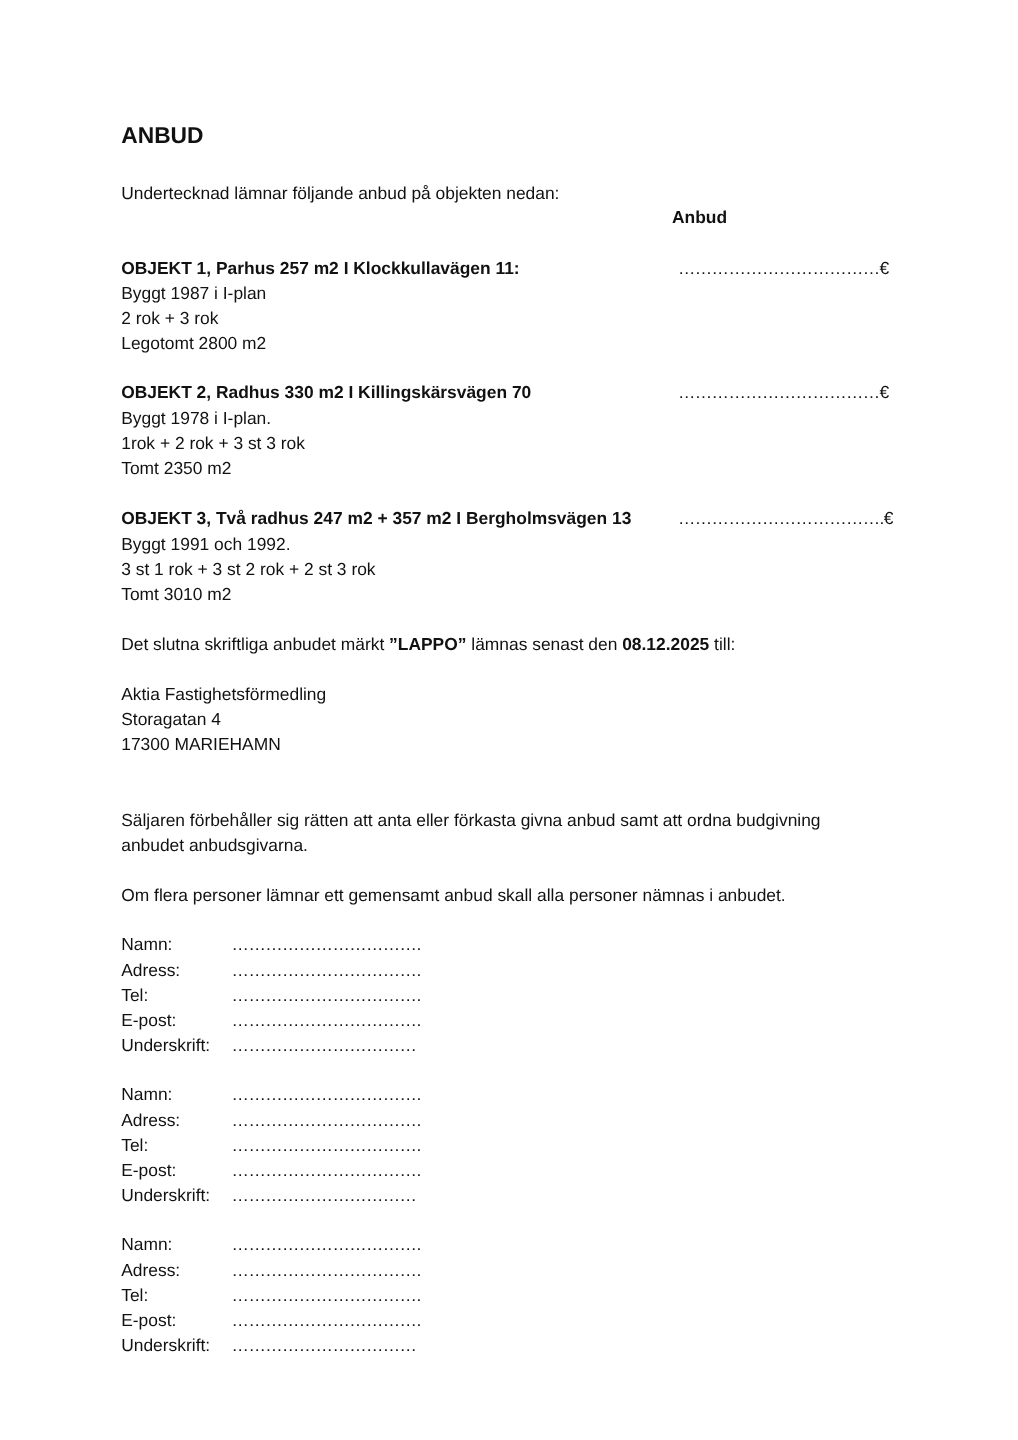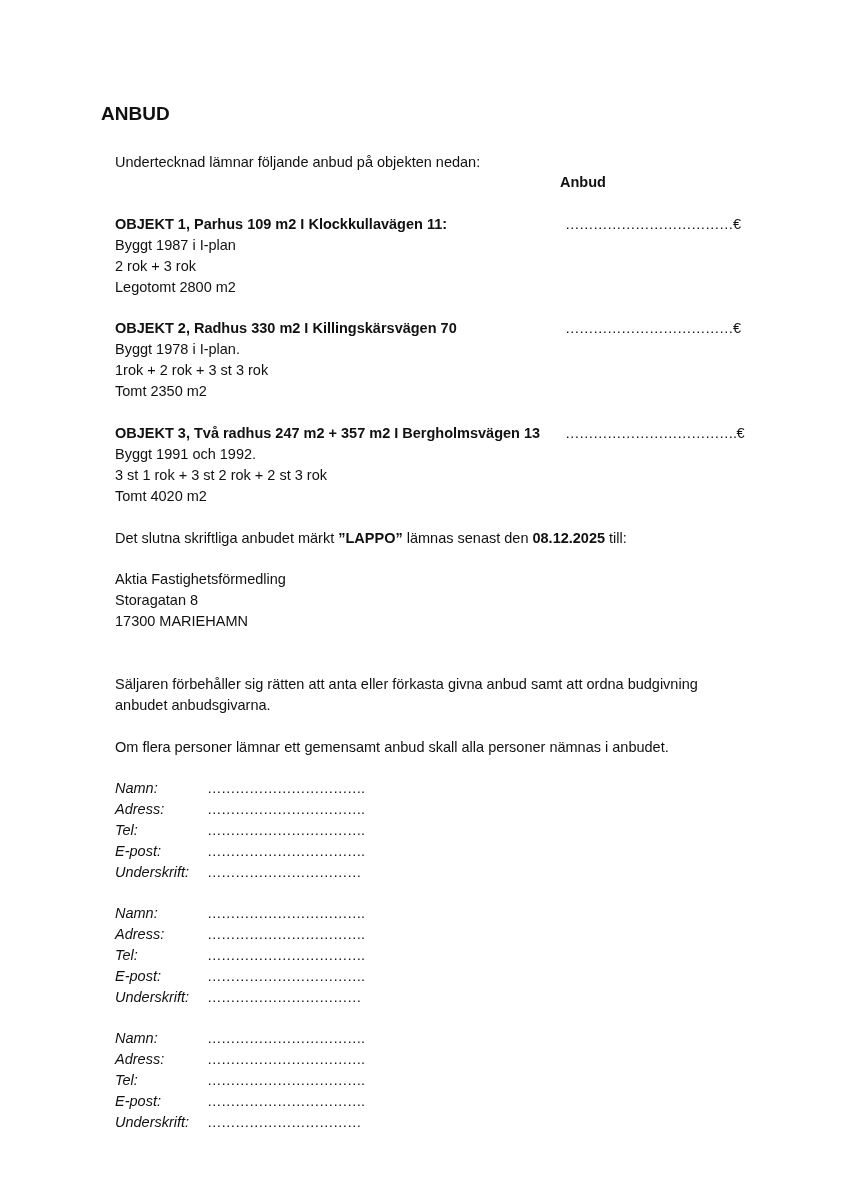"Undertecknad lämnar följande anbud på" .line { left: 14px -> 0 }
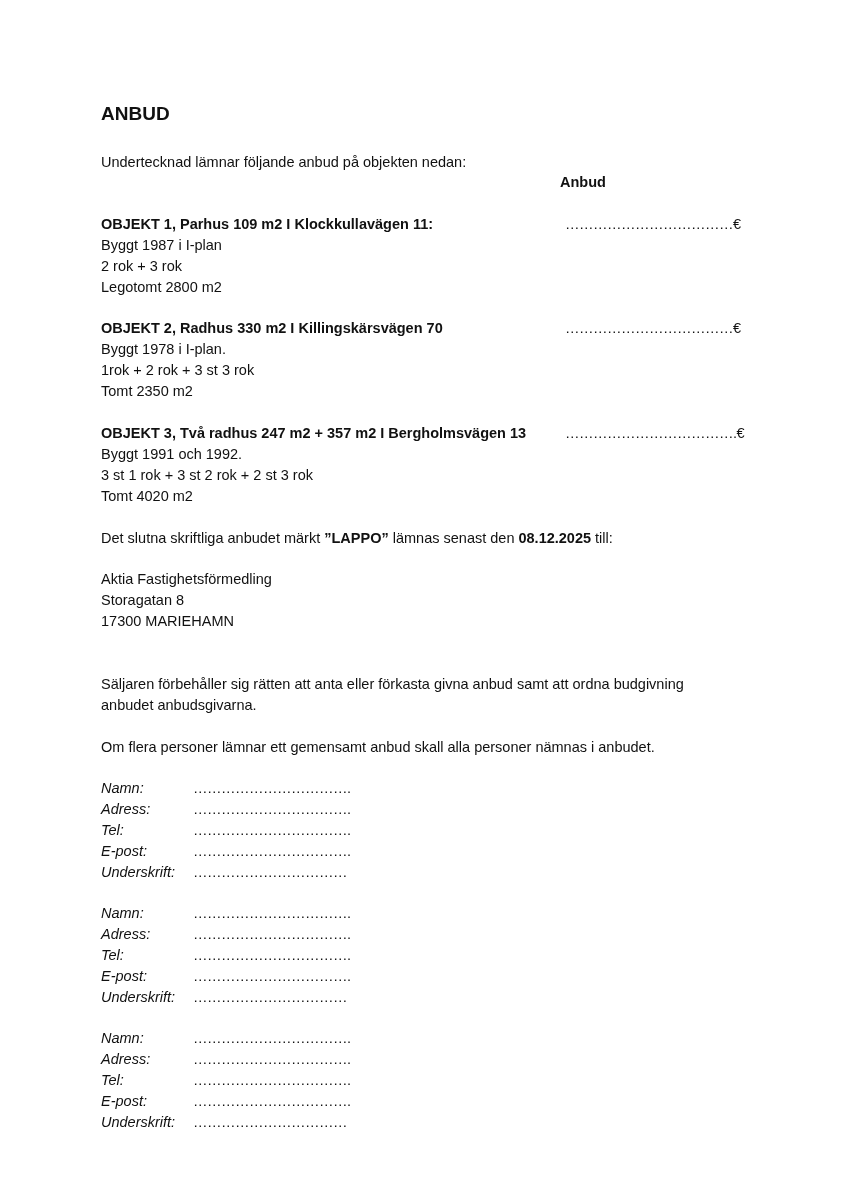"OBJEKT 1, Parhus 109 m2" div.line { text: 109 -> 257 }
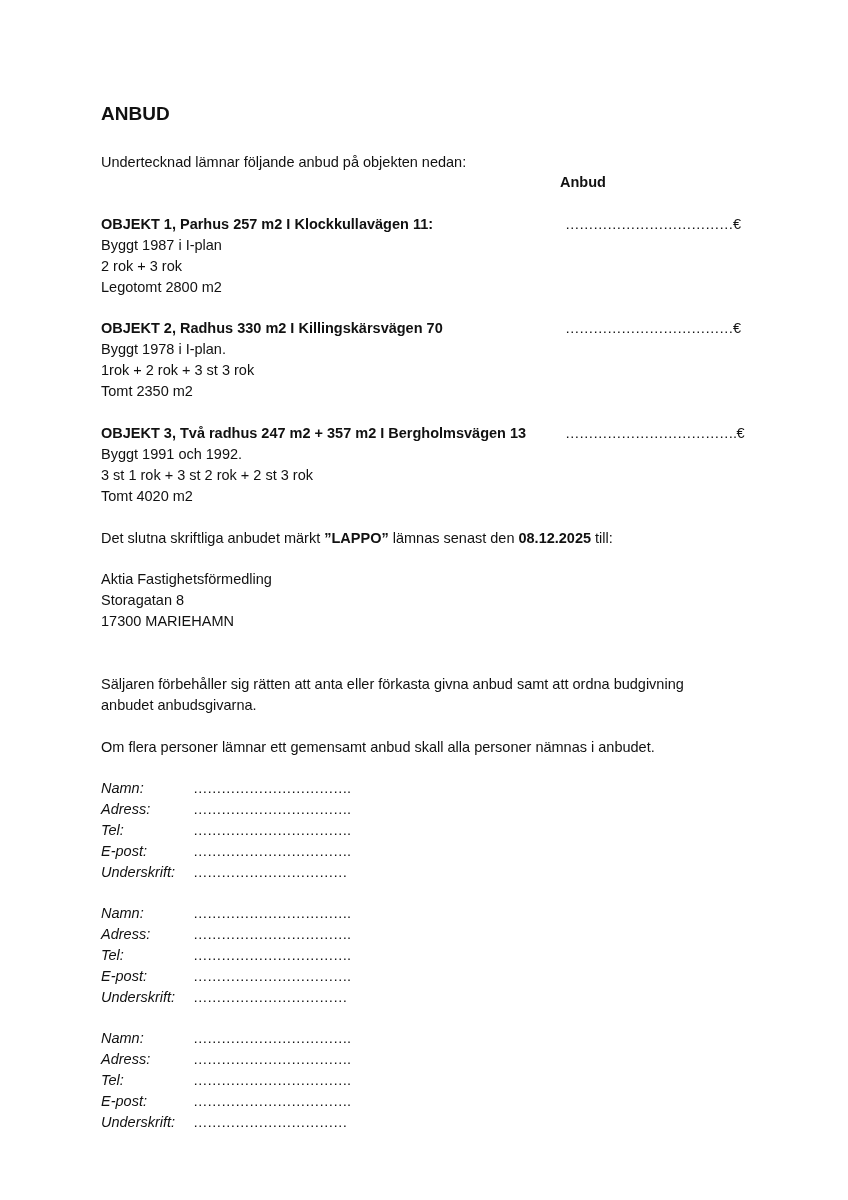"Tomt 4020 m2" div.line { text: 4020 -> 3010 }
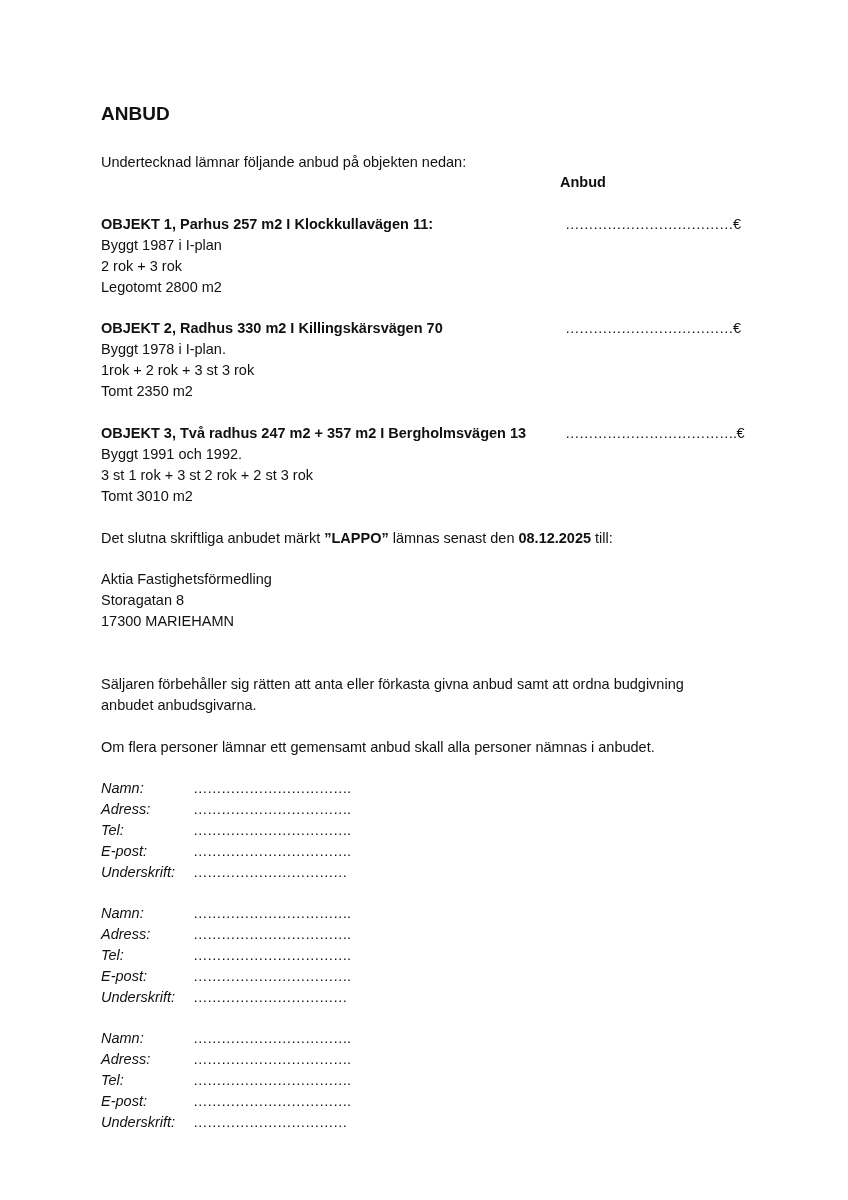"Storagatan 8" div.line { text: 8 -> 4 }
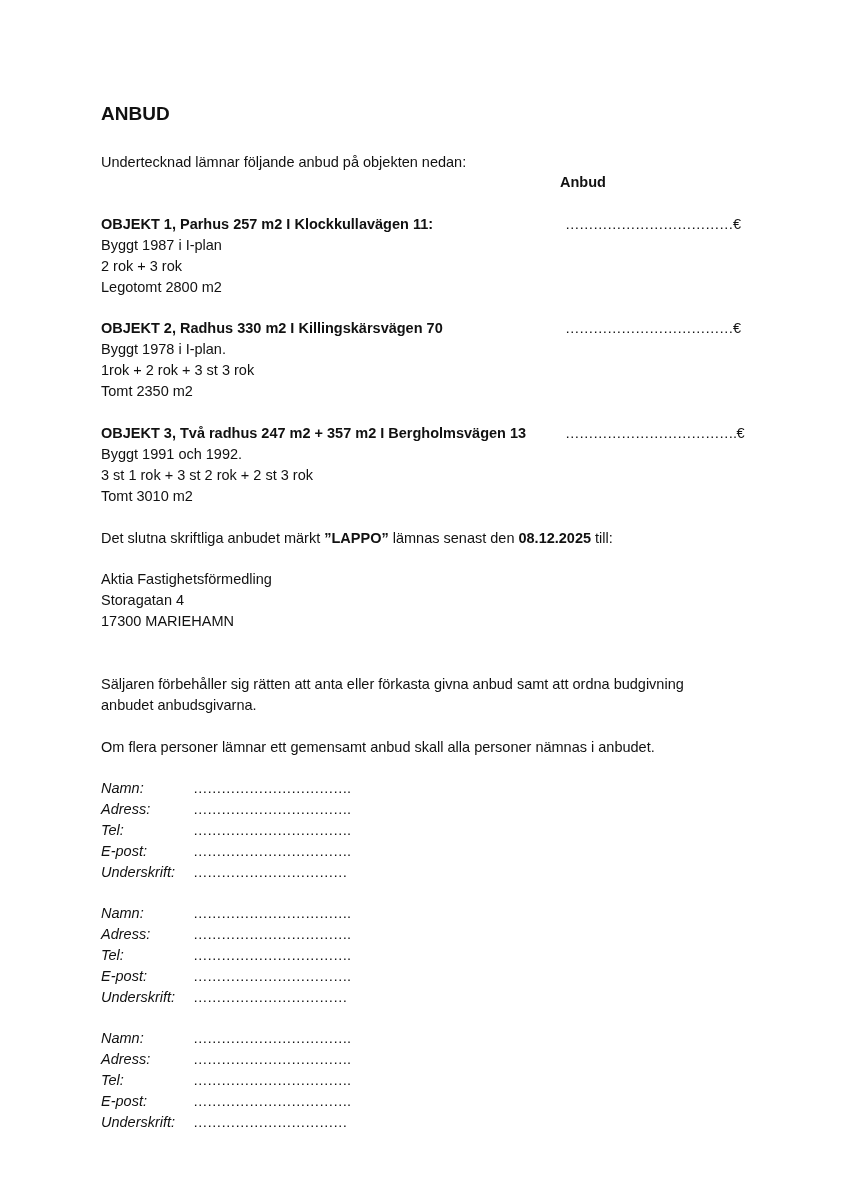"Namn:" .lbl { font-style: italic -> none }
